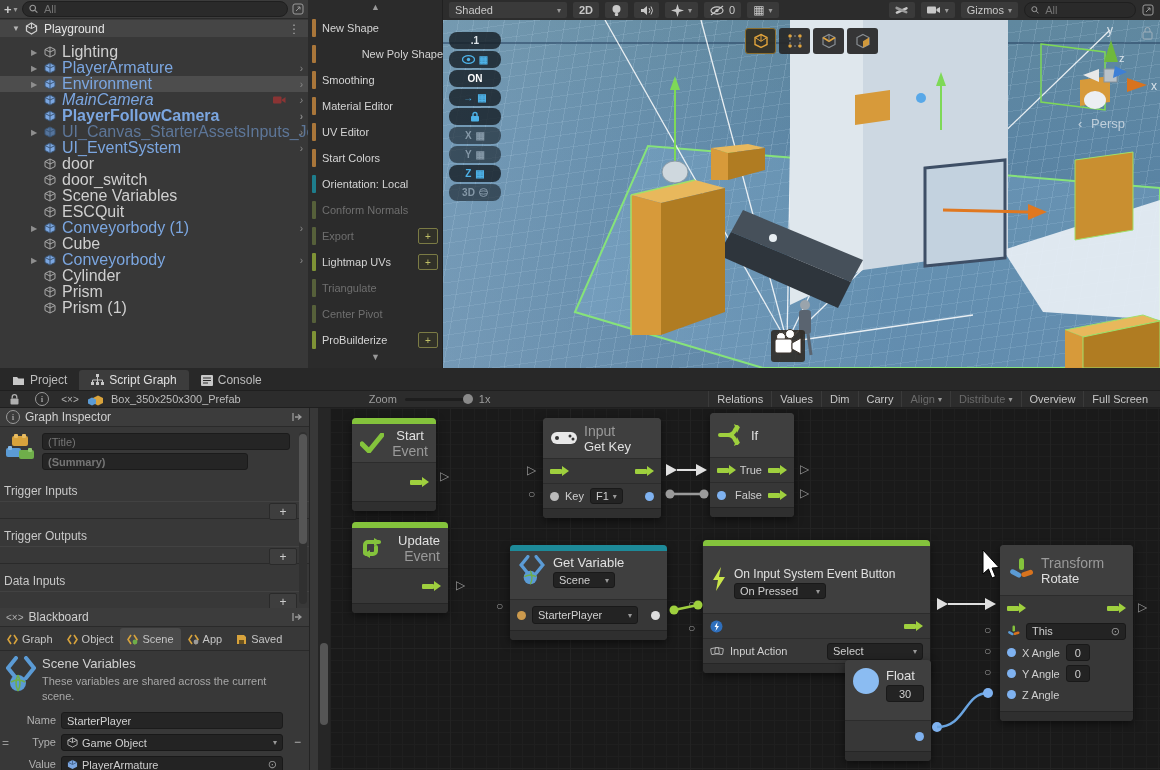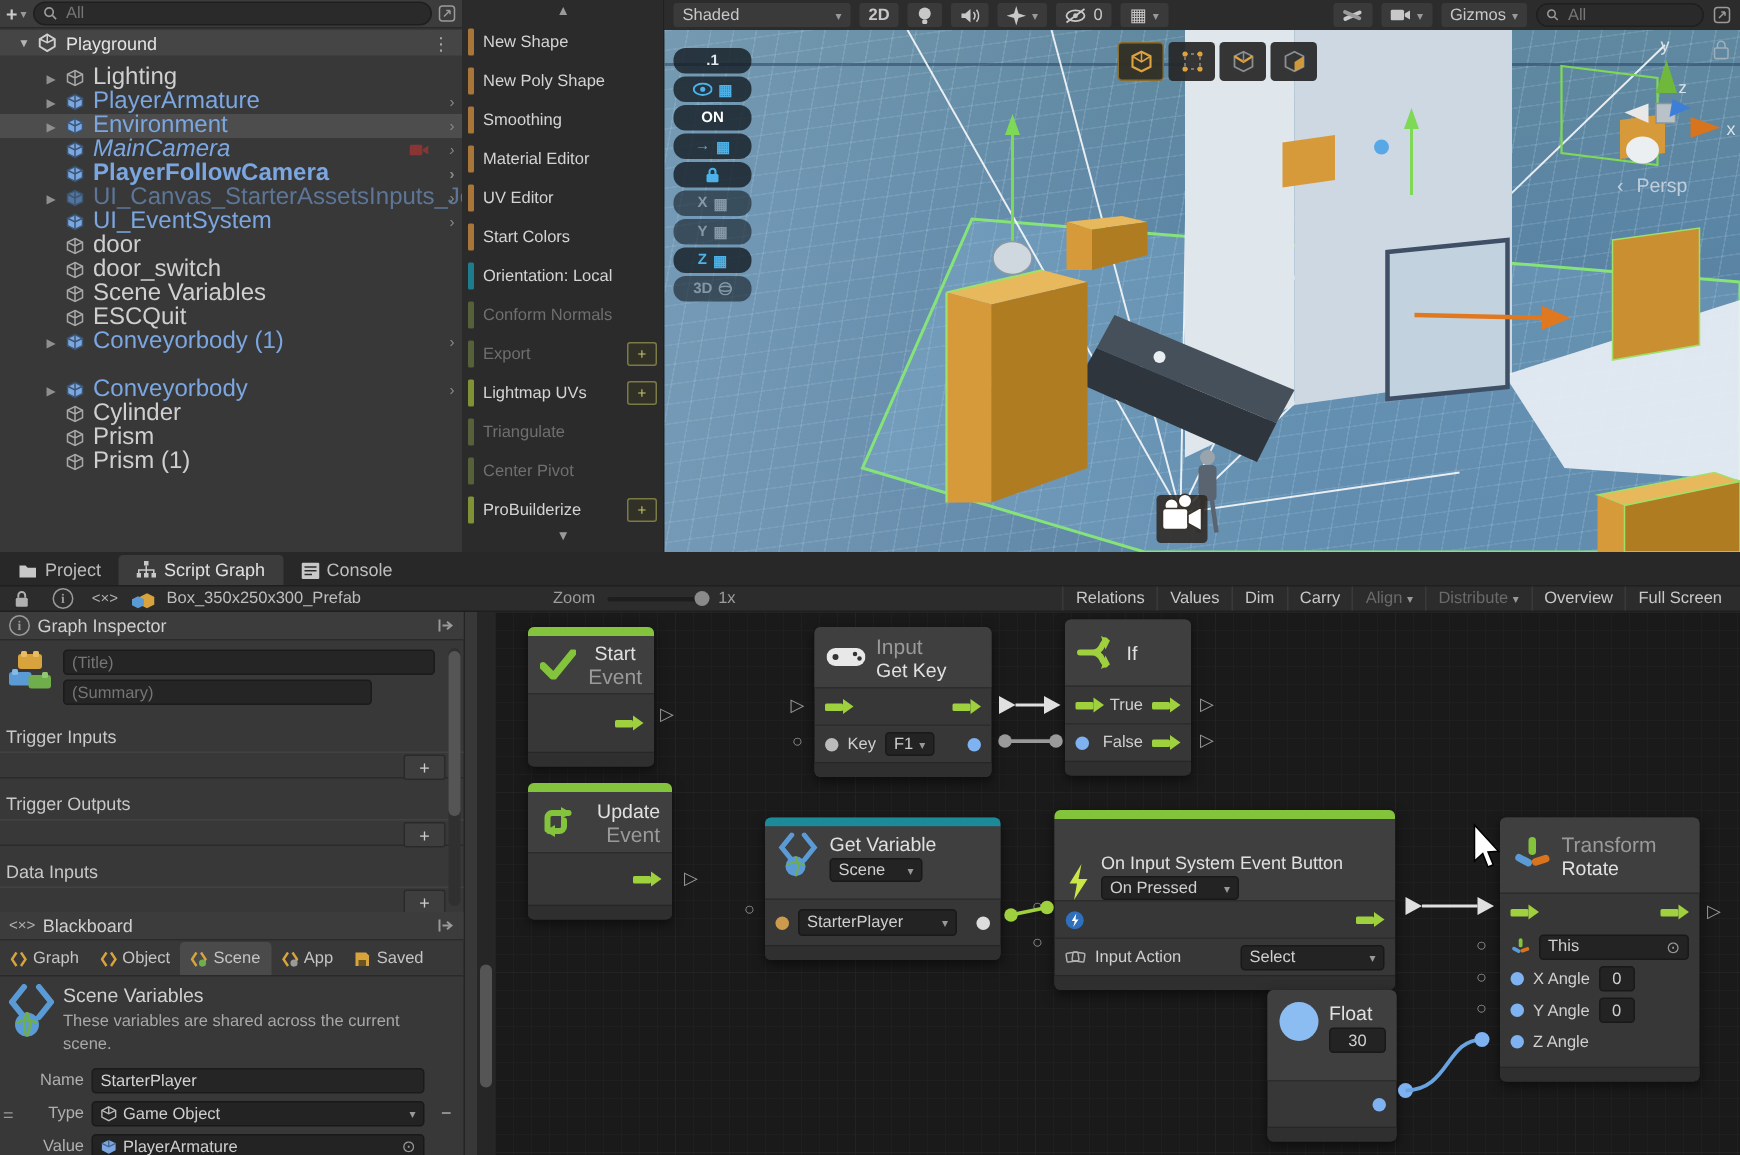"New Poly Shape" div.pbitem { justify-content: none -> flex-end }
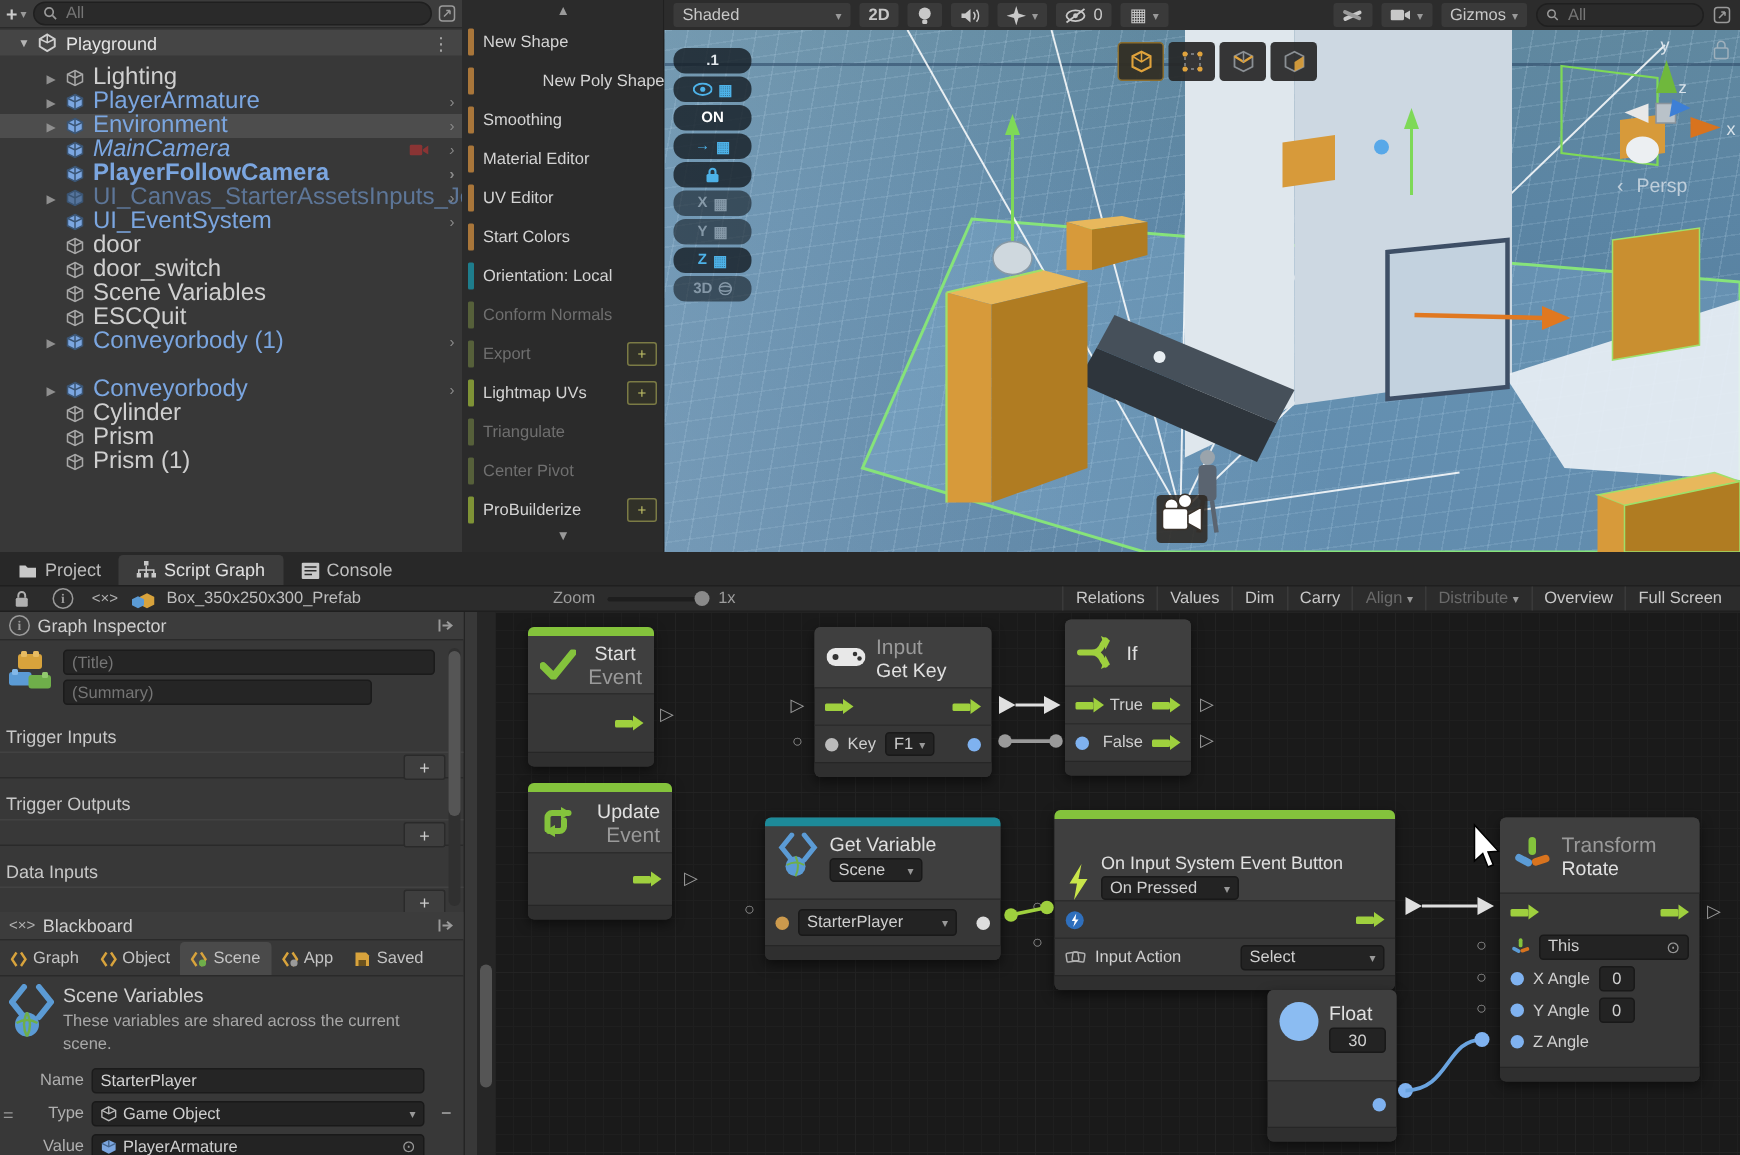"Cube" div.hrow { html: none -> <div> <span> <svg> <path></path> <path></path> </svg> </span> <span>Cube</span> </div> }
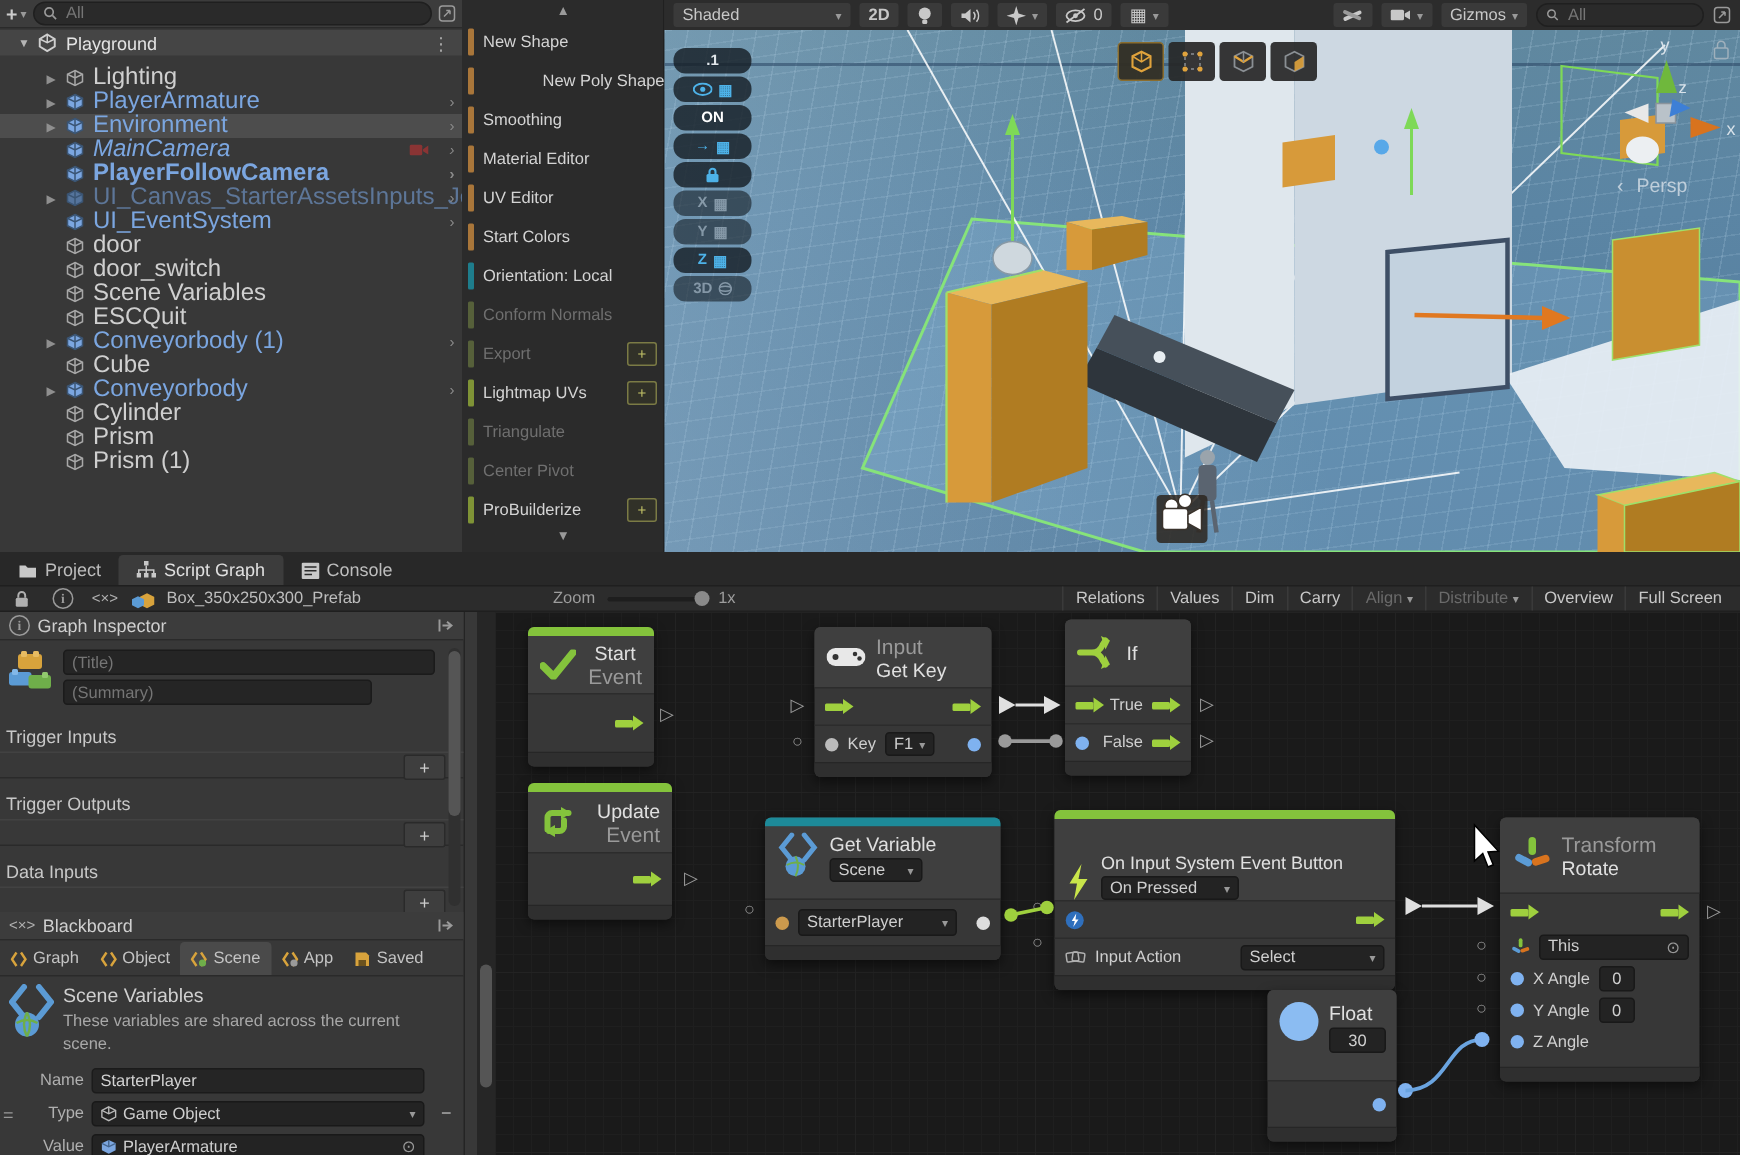"(Summary)" input.fld { font-weight: none -> bold }
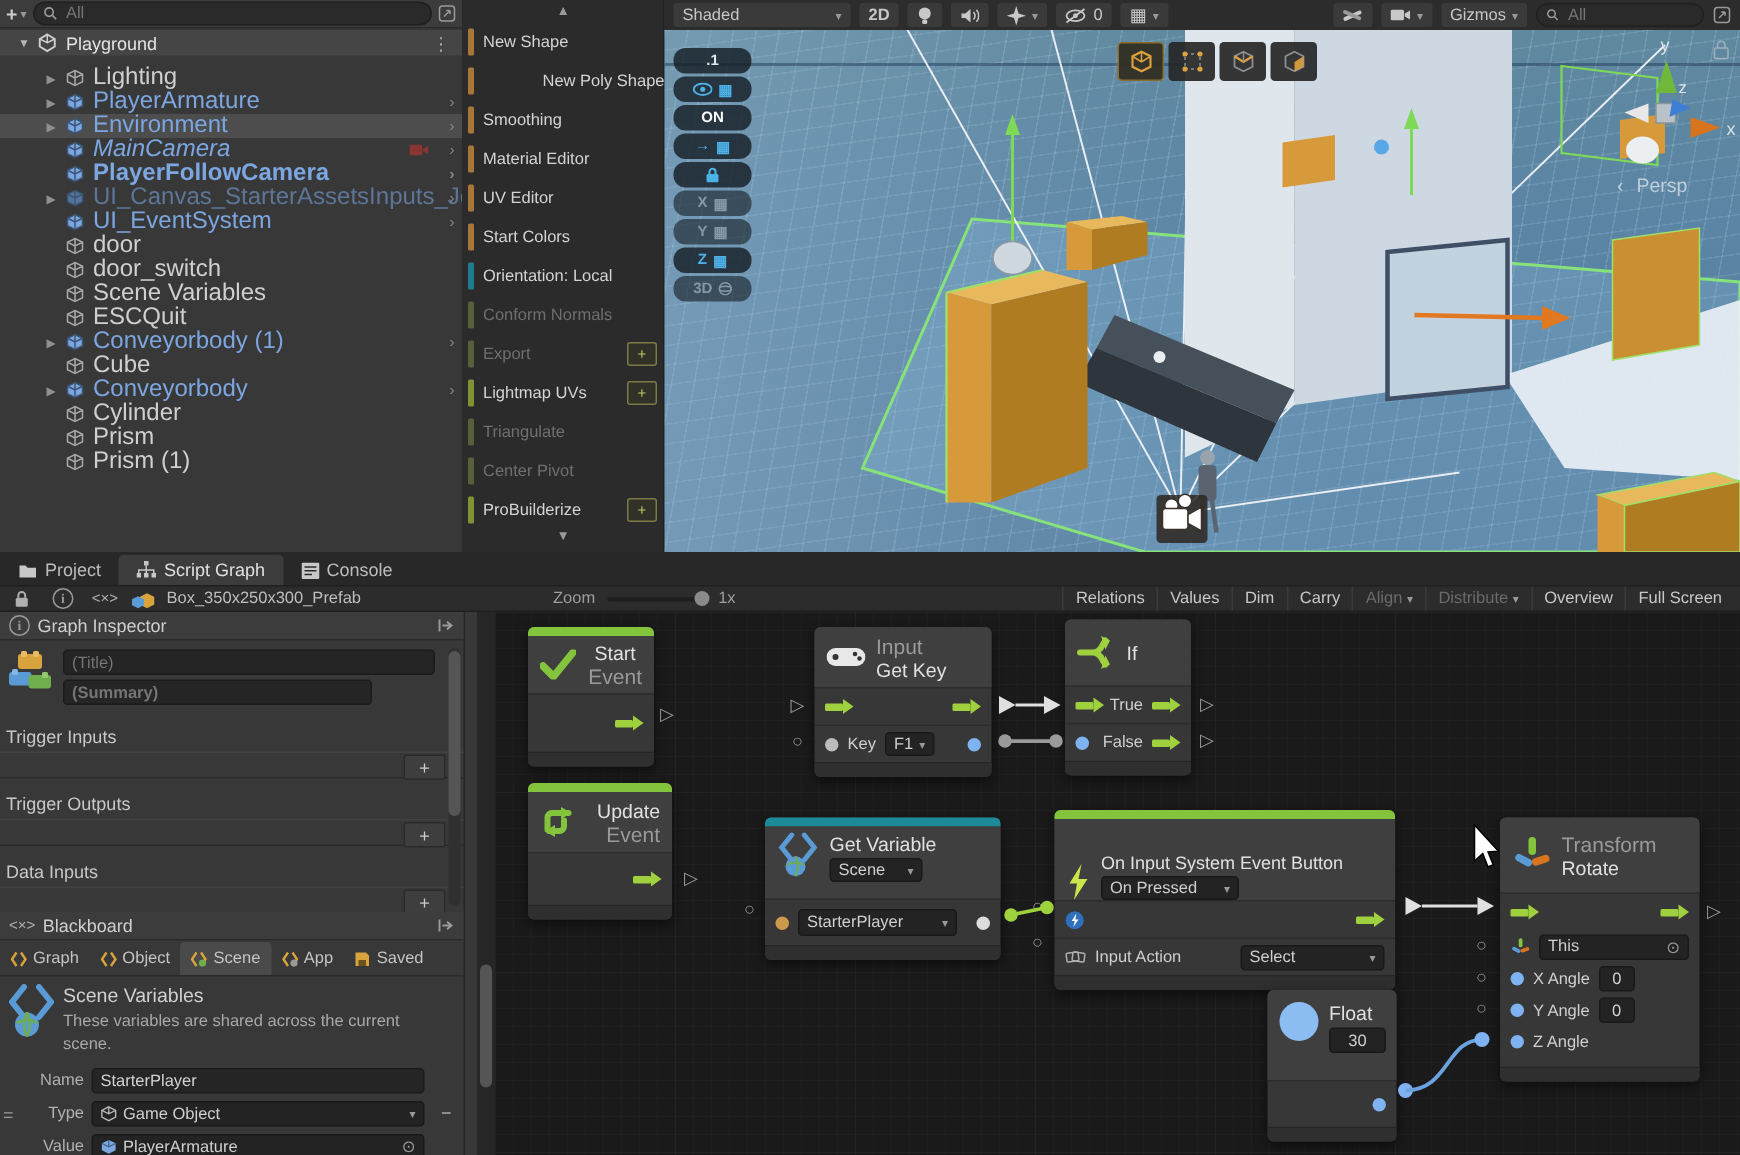"On Input System Event Button" div.nhead { align-items: flex-end -> flex-start; padding-top: 8px -> 21px }
